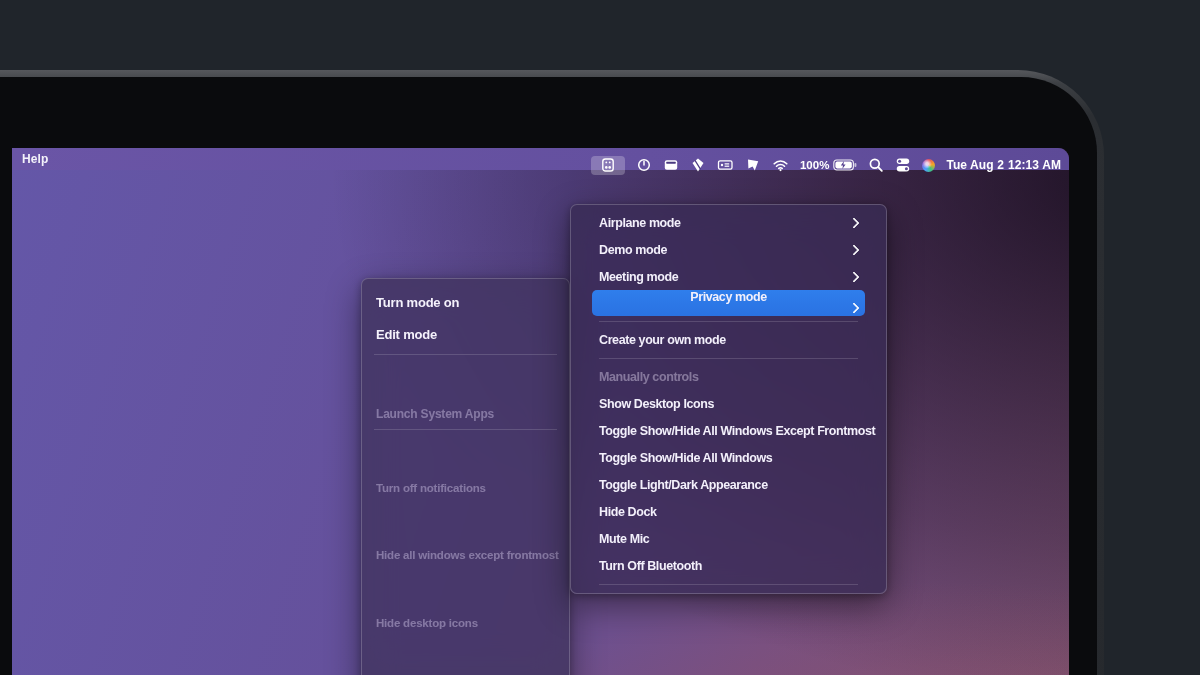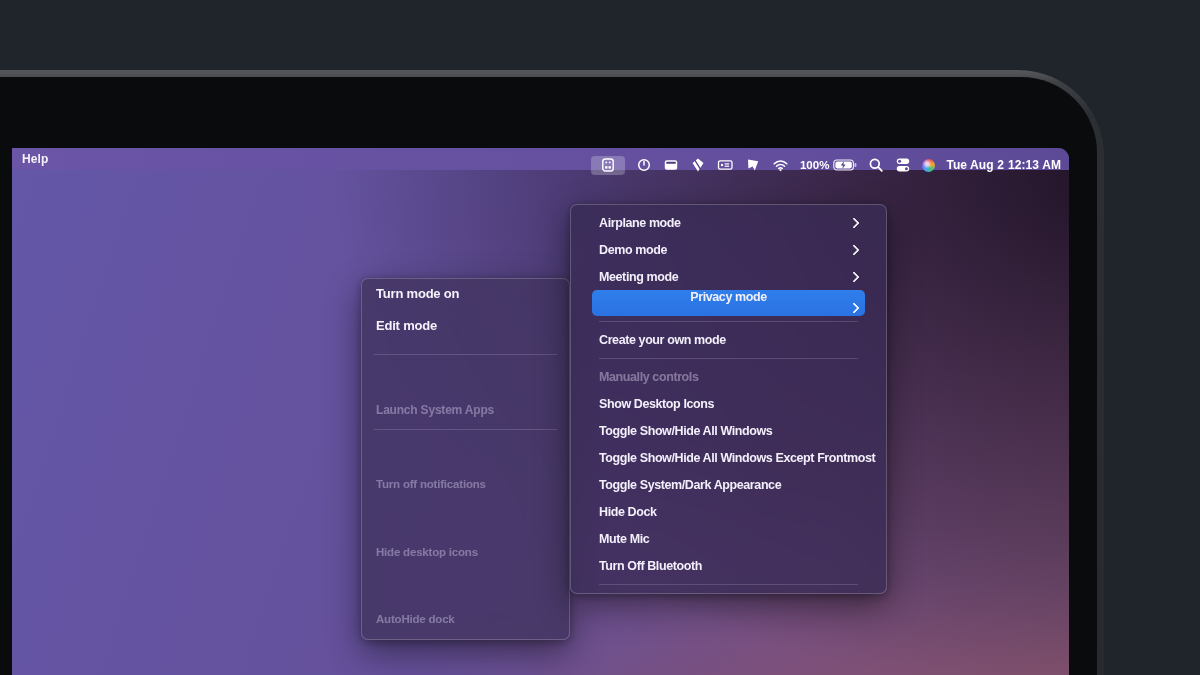"Turn mode on" .sub-row { align-items: flex-start -> center }
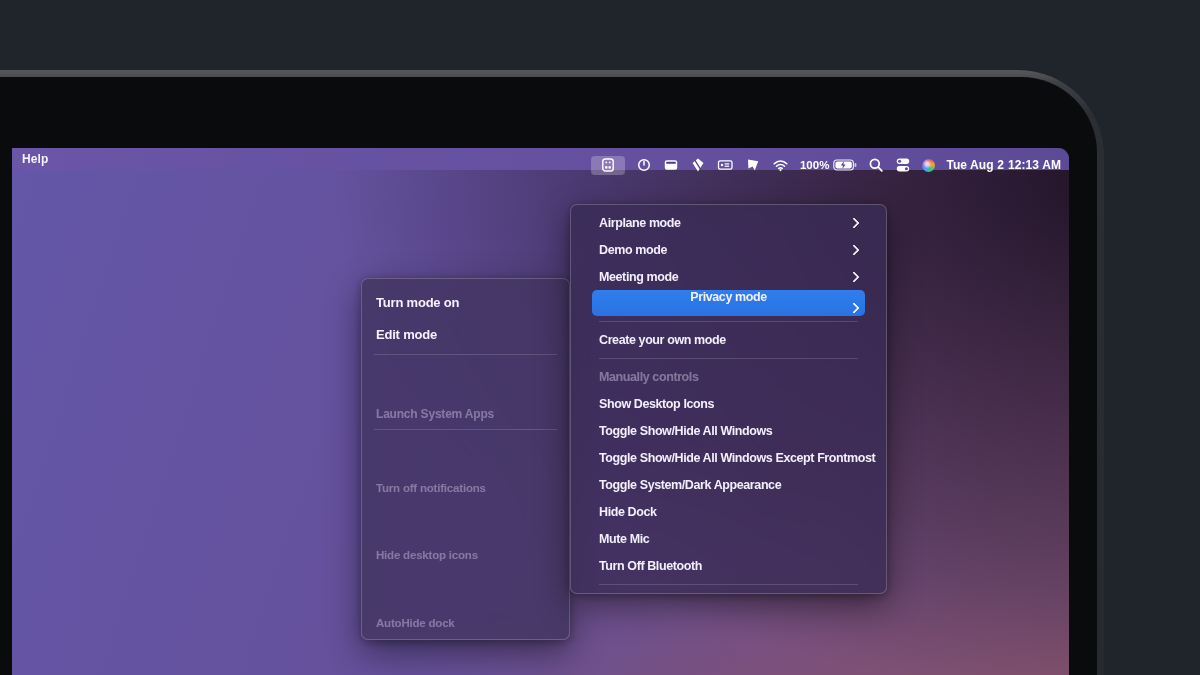"Toggle Show/Hide All Windows" div.row { order: before "Toggle Show/Hide All Windows Except" -> after "Toggle Show/Hide All Windows Except" }
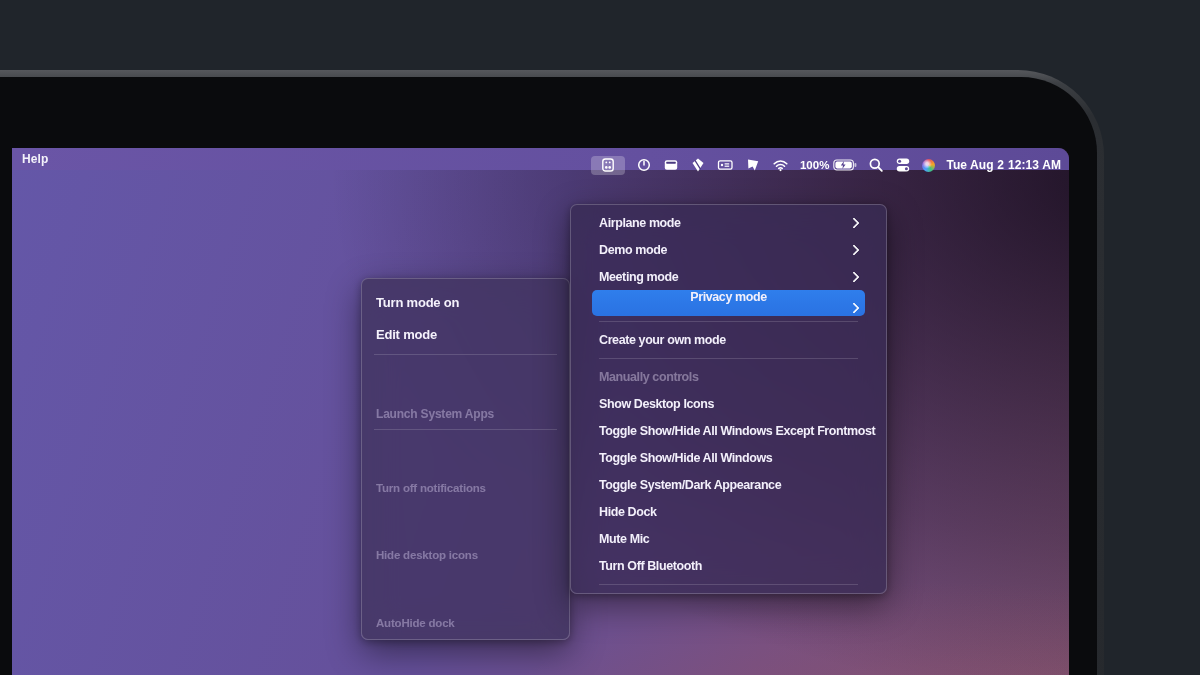"Toggle System/Dark Appearance" span.lbl { text: System/Dark -> Light/Dark }
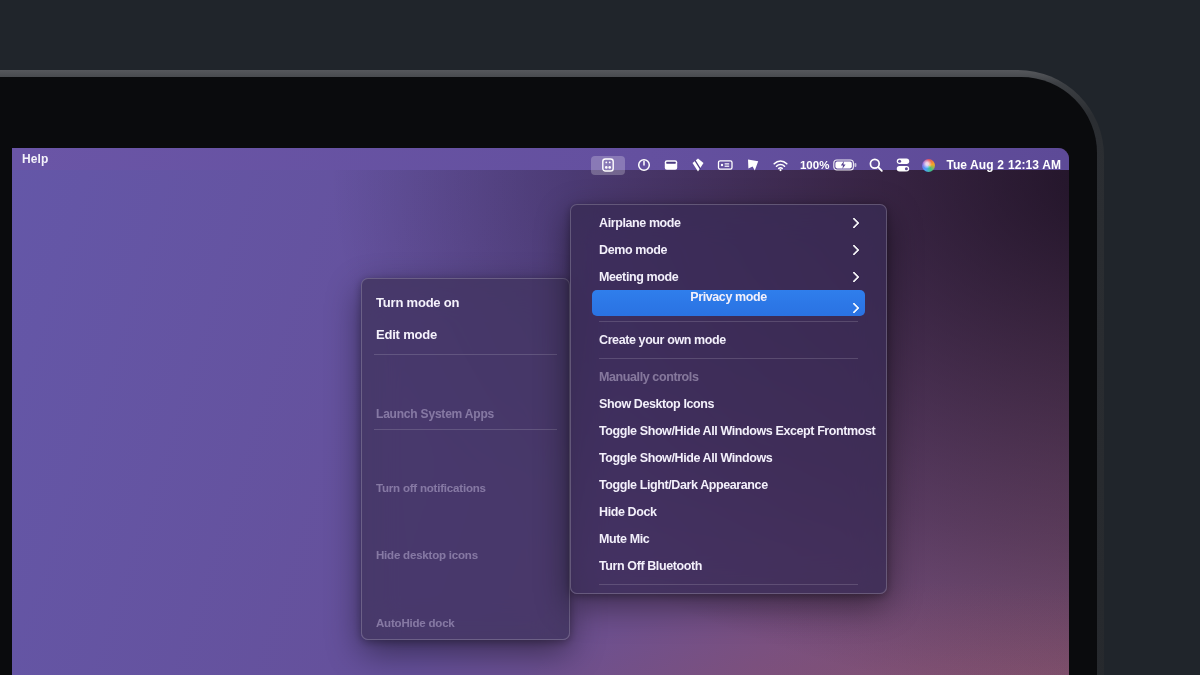"Hide all windows except frontmost" div.sub-row { html: none -> <div> <span>Hide all windows except frontmost</span> </div> }
